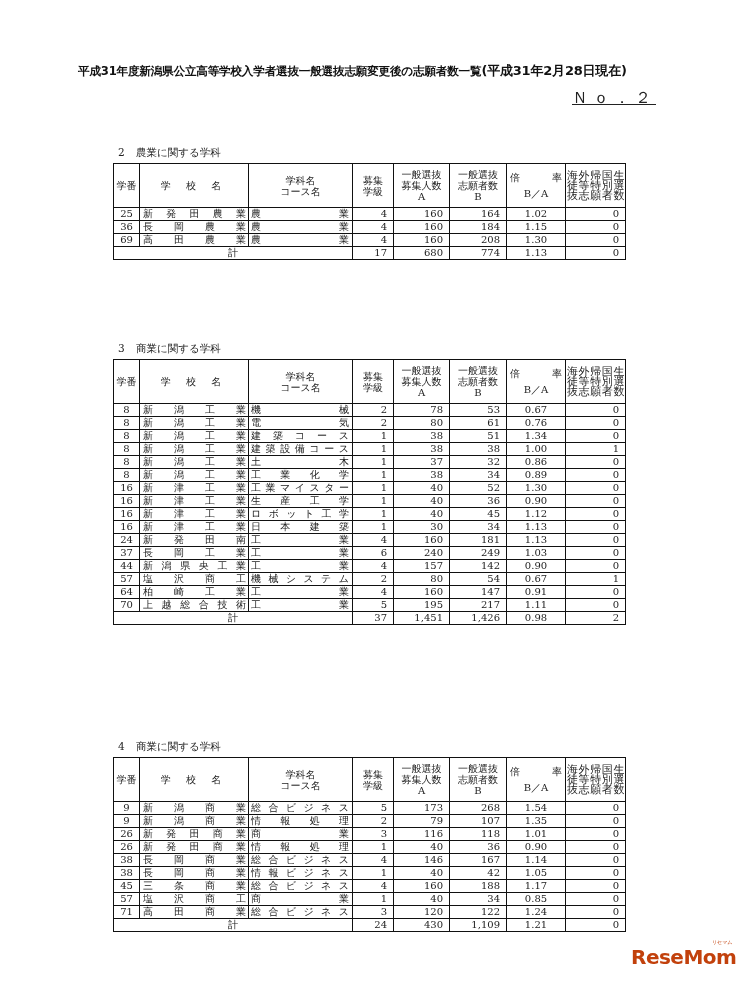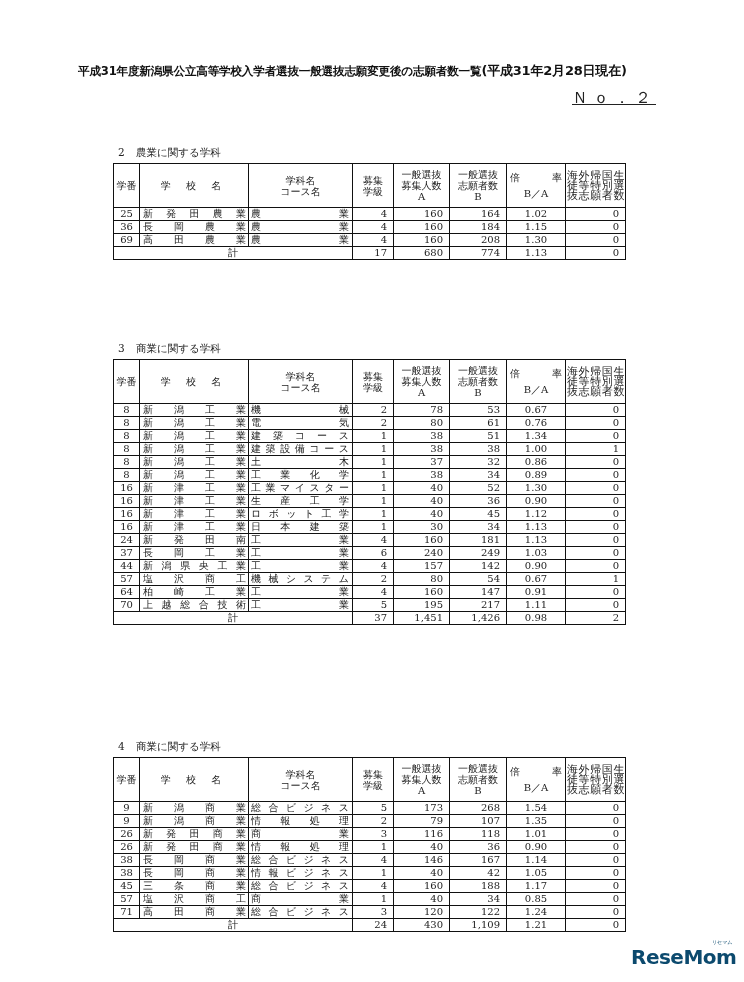"ReseMom" .logo { color: #0c4a6e -> #c2410c }
